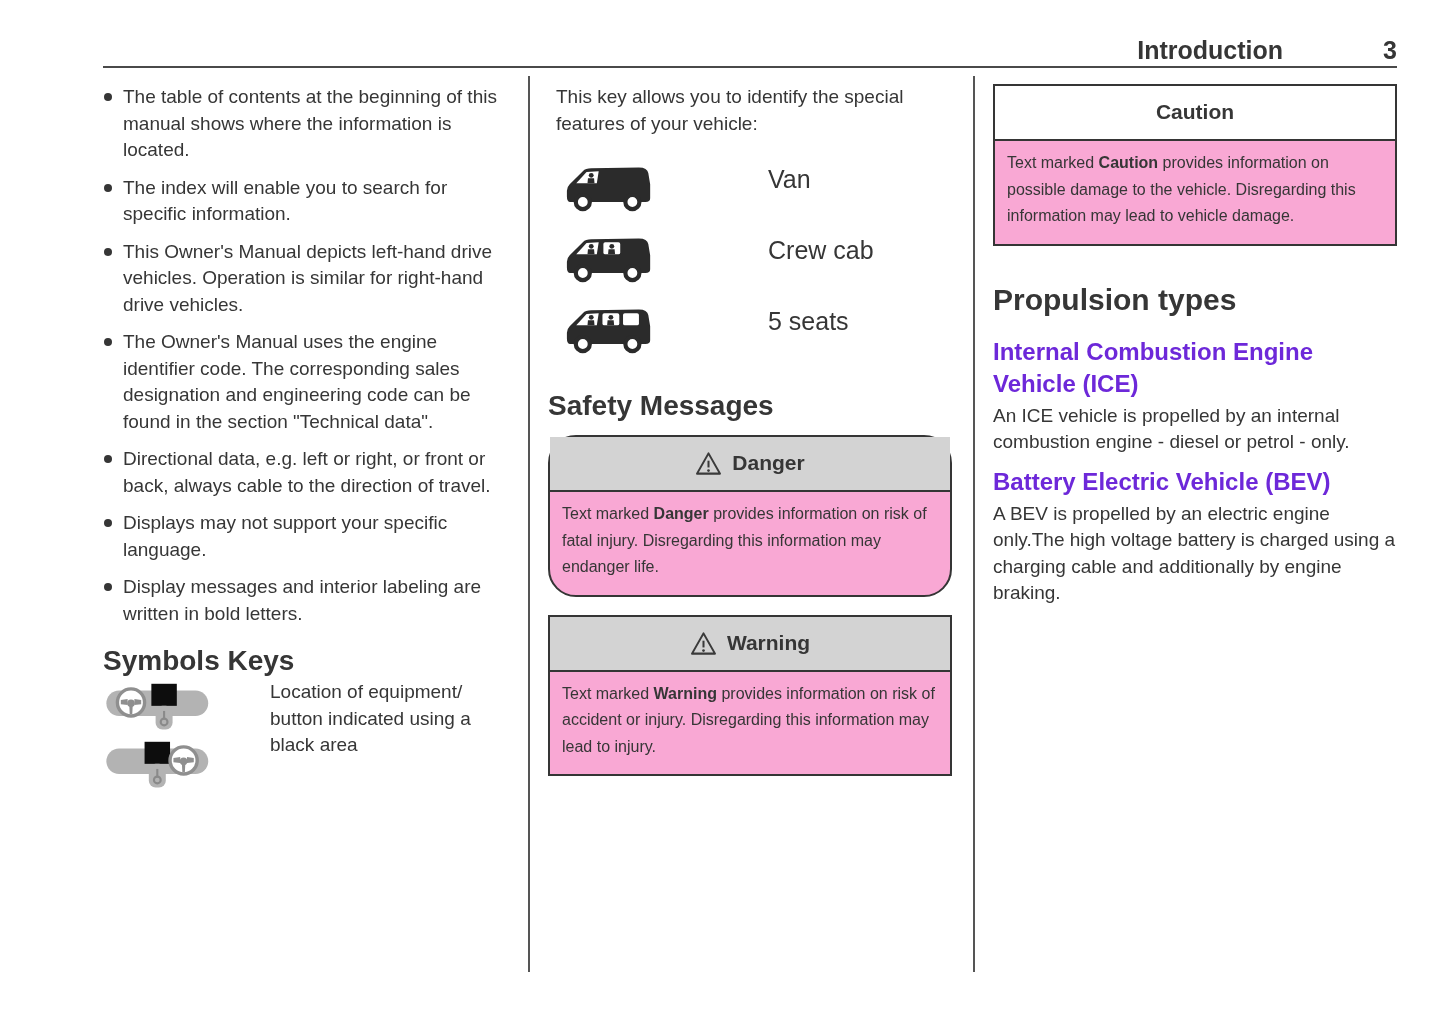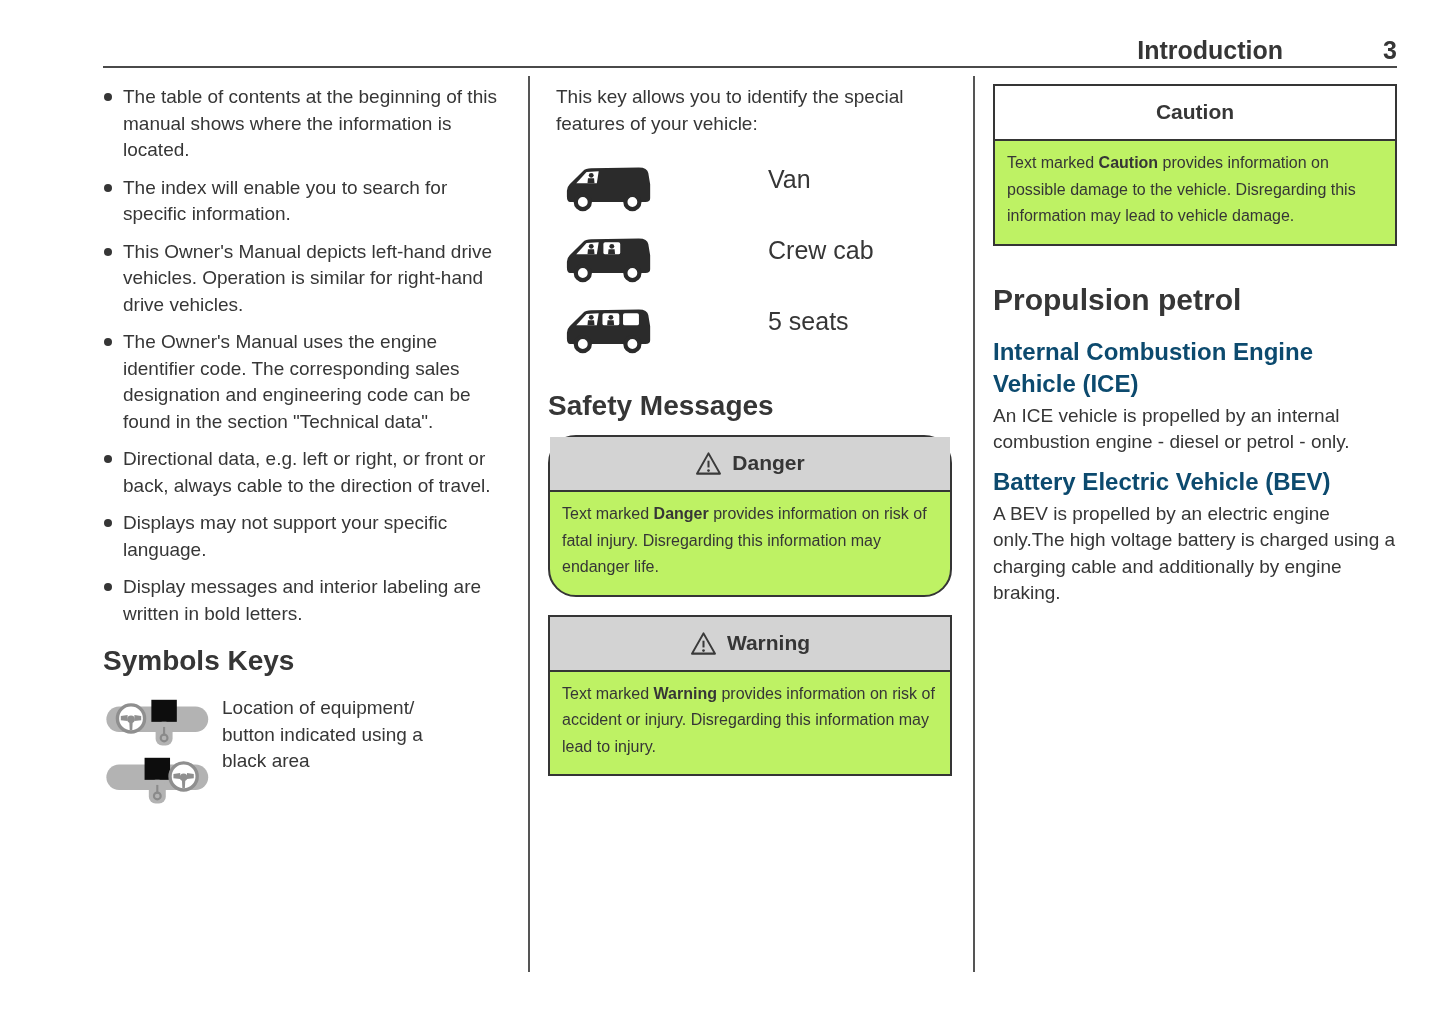"Caution" .msgbox { background: #bef264 -> #f9a8d4 }
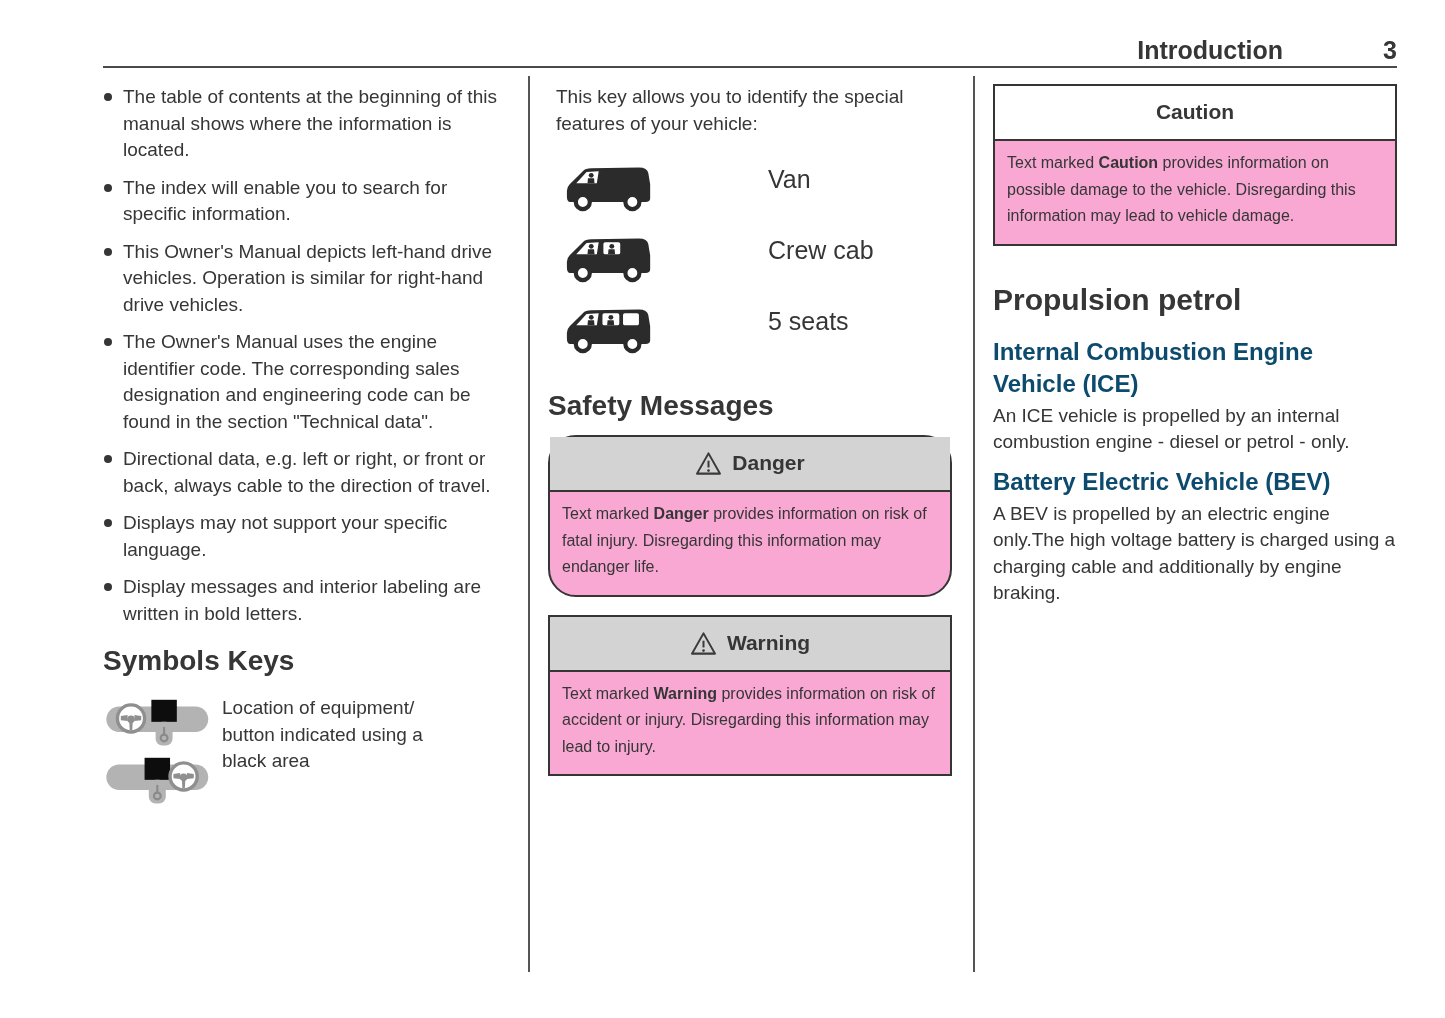"Propulsion petrol" h2.h2-propulsion { text: petrol -> types }
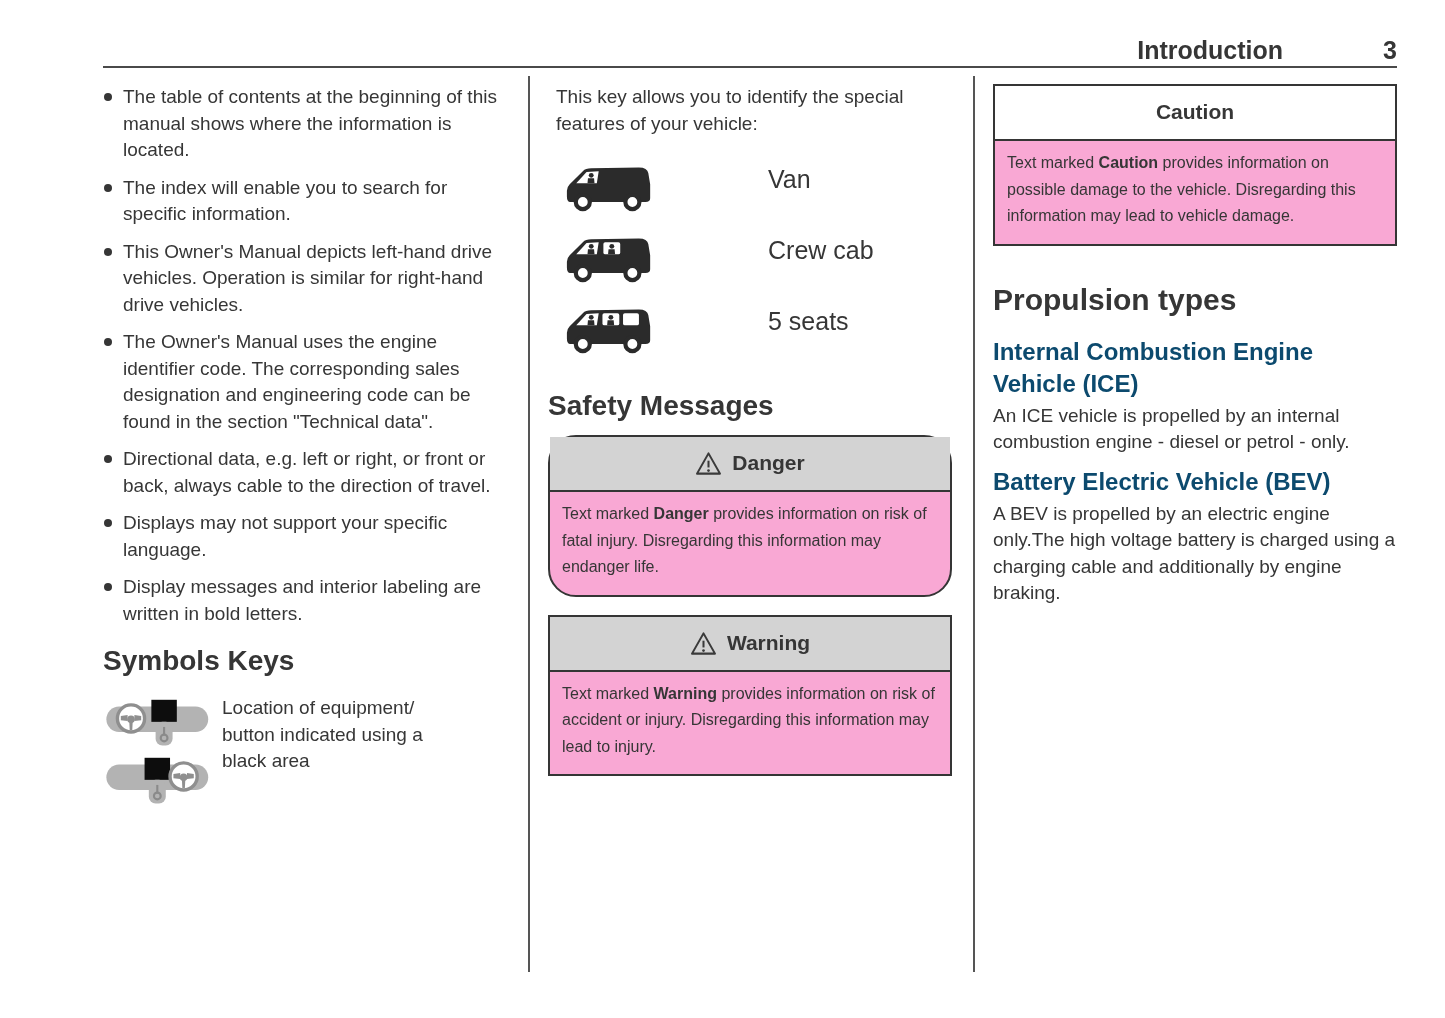"Internal Combustion Engine Vehicle (ICE)" h3 { color: #0c4a6e -> #6d28d9 }
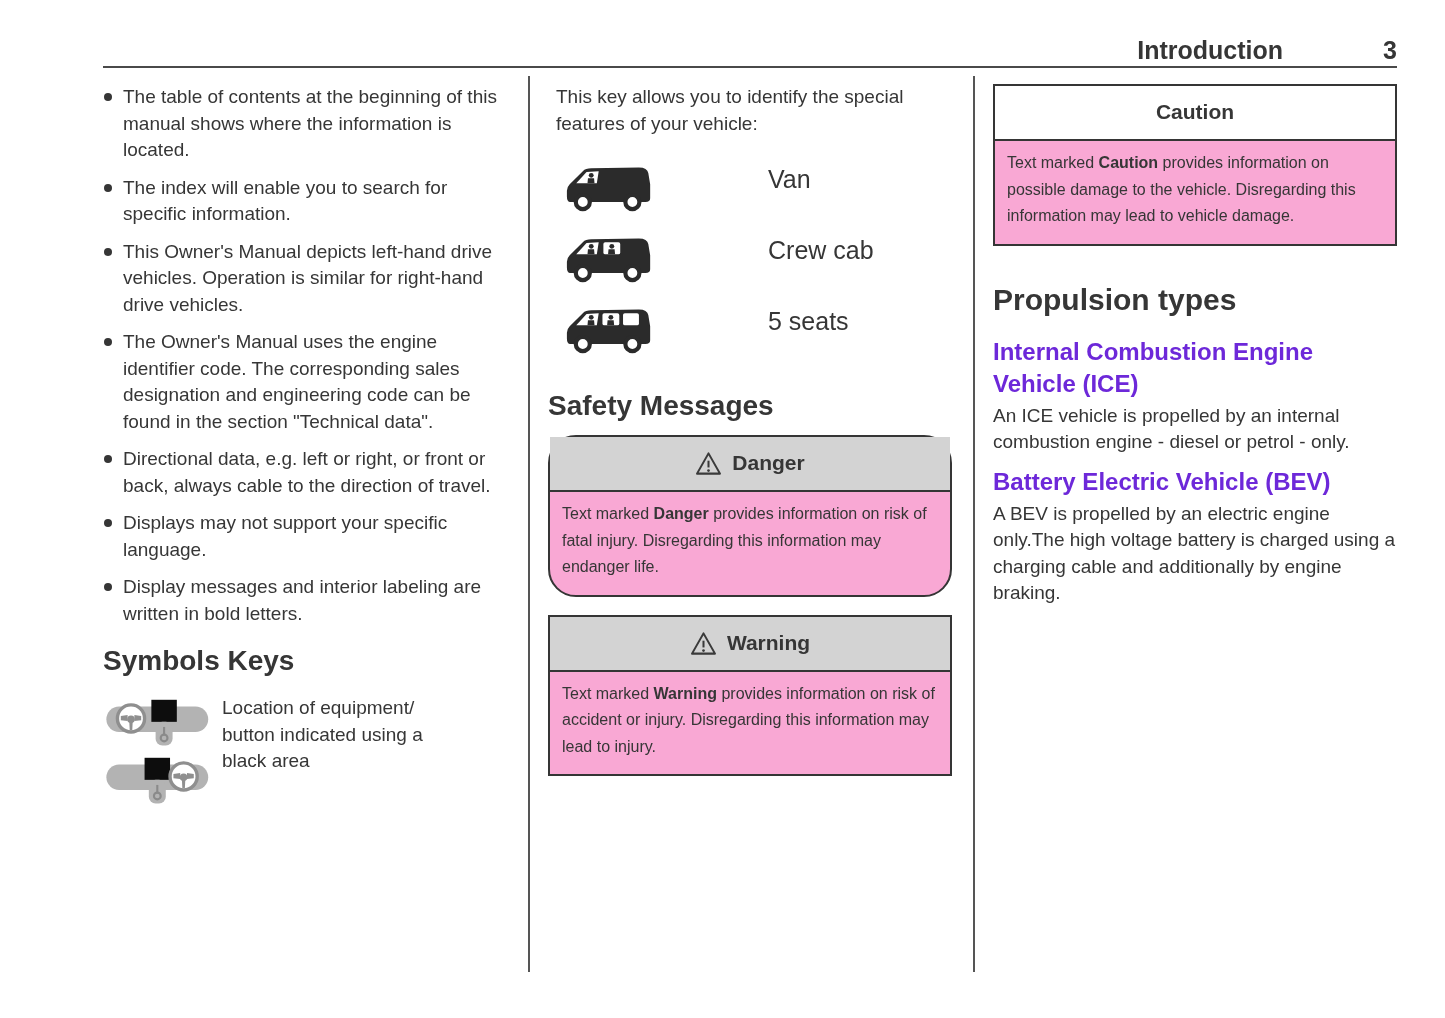"Location of equipment/ button indicated" .symbols-row { gap: none -> 48px; margin-top: 16px -> none }
